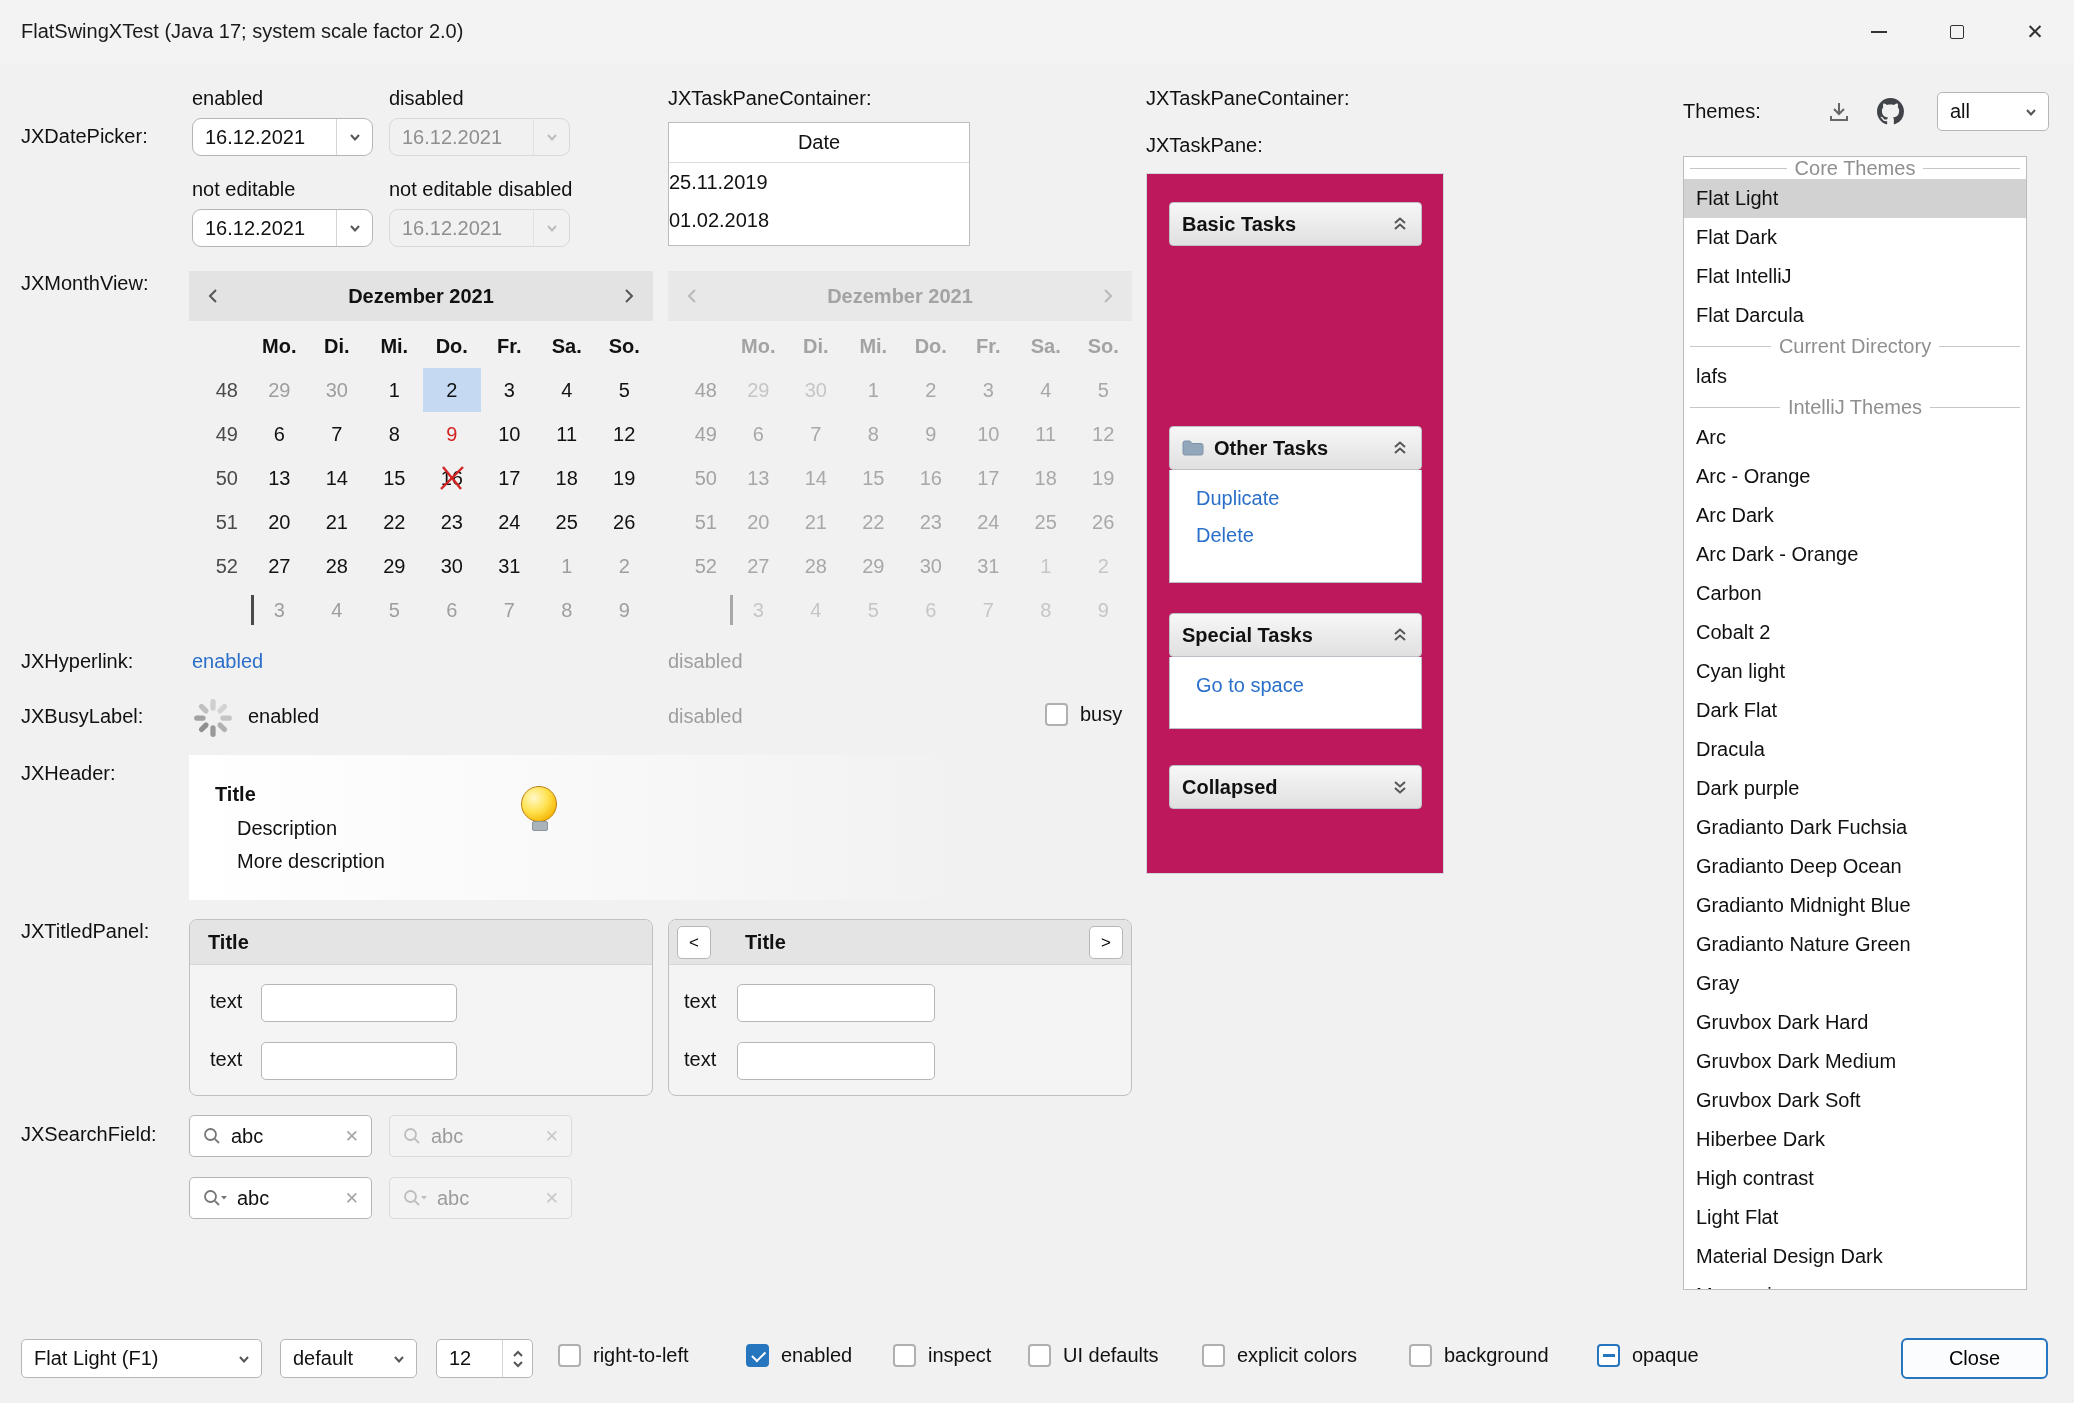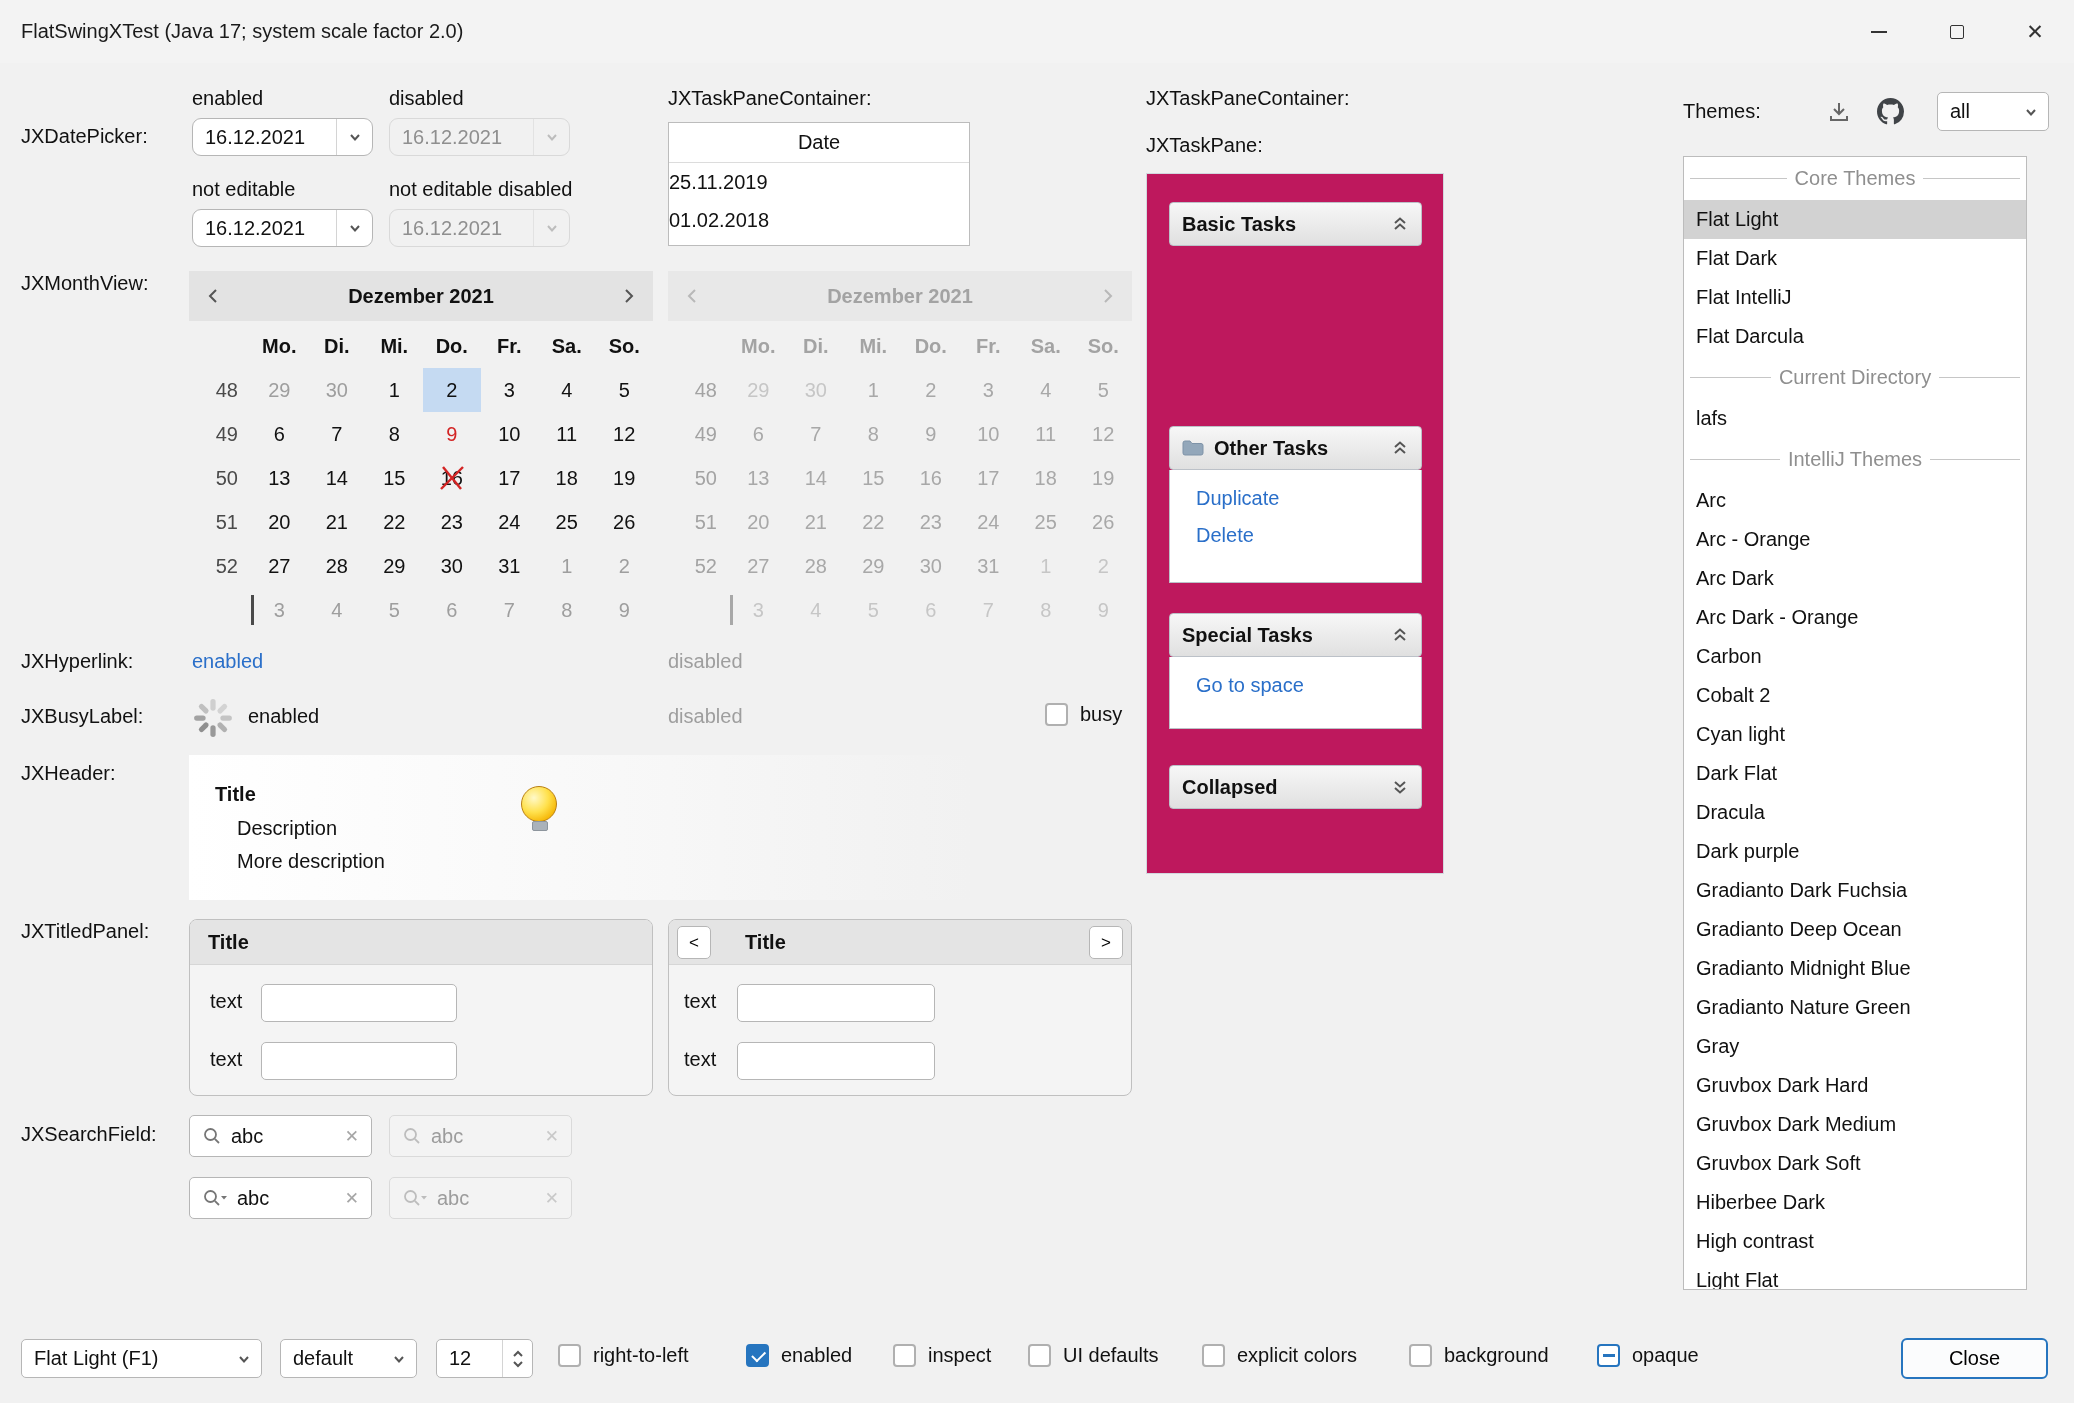"Core Themes" .th-sep { height: 43px -> 22px }
